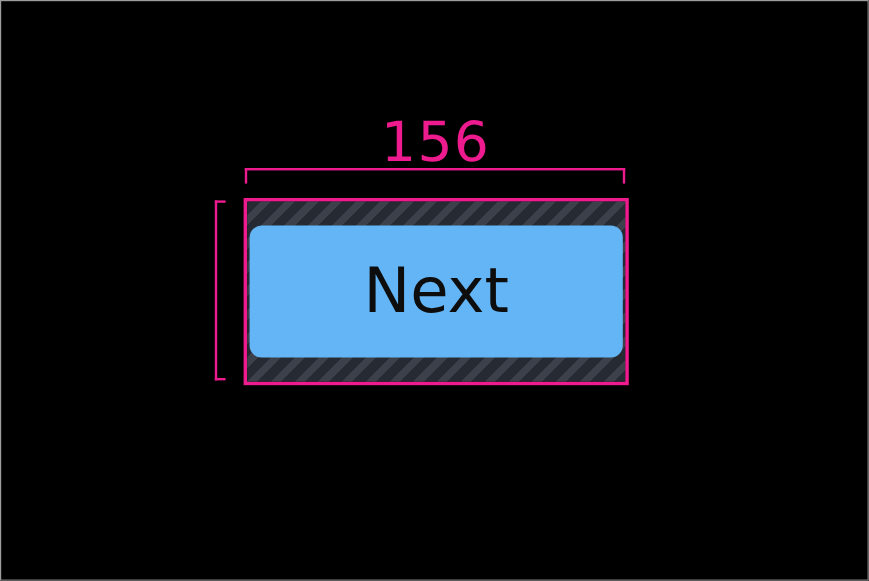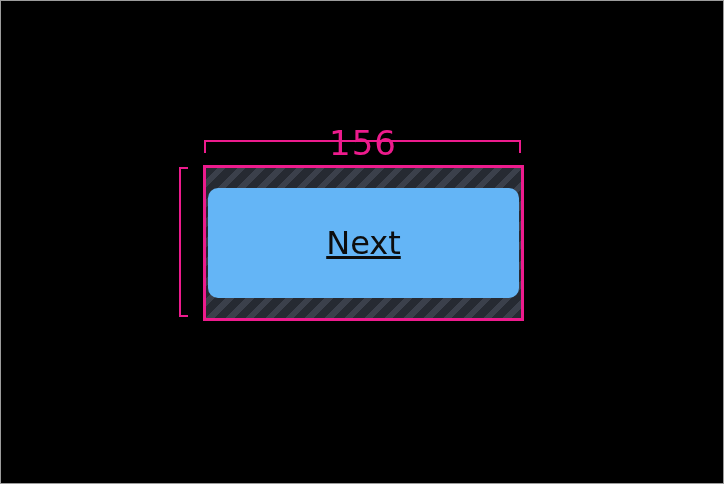"156" .dim-label { font-size: 34px -> 46px; margin-top: 31px -> none }
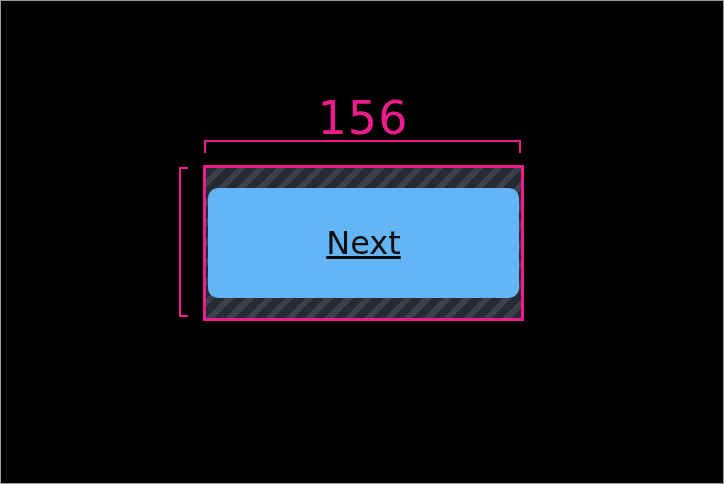"Next" .next-btn span { font-size: 32px -> 52px; text-decoration: underline -> none }
